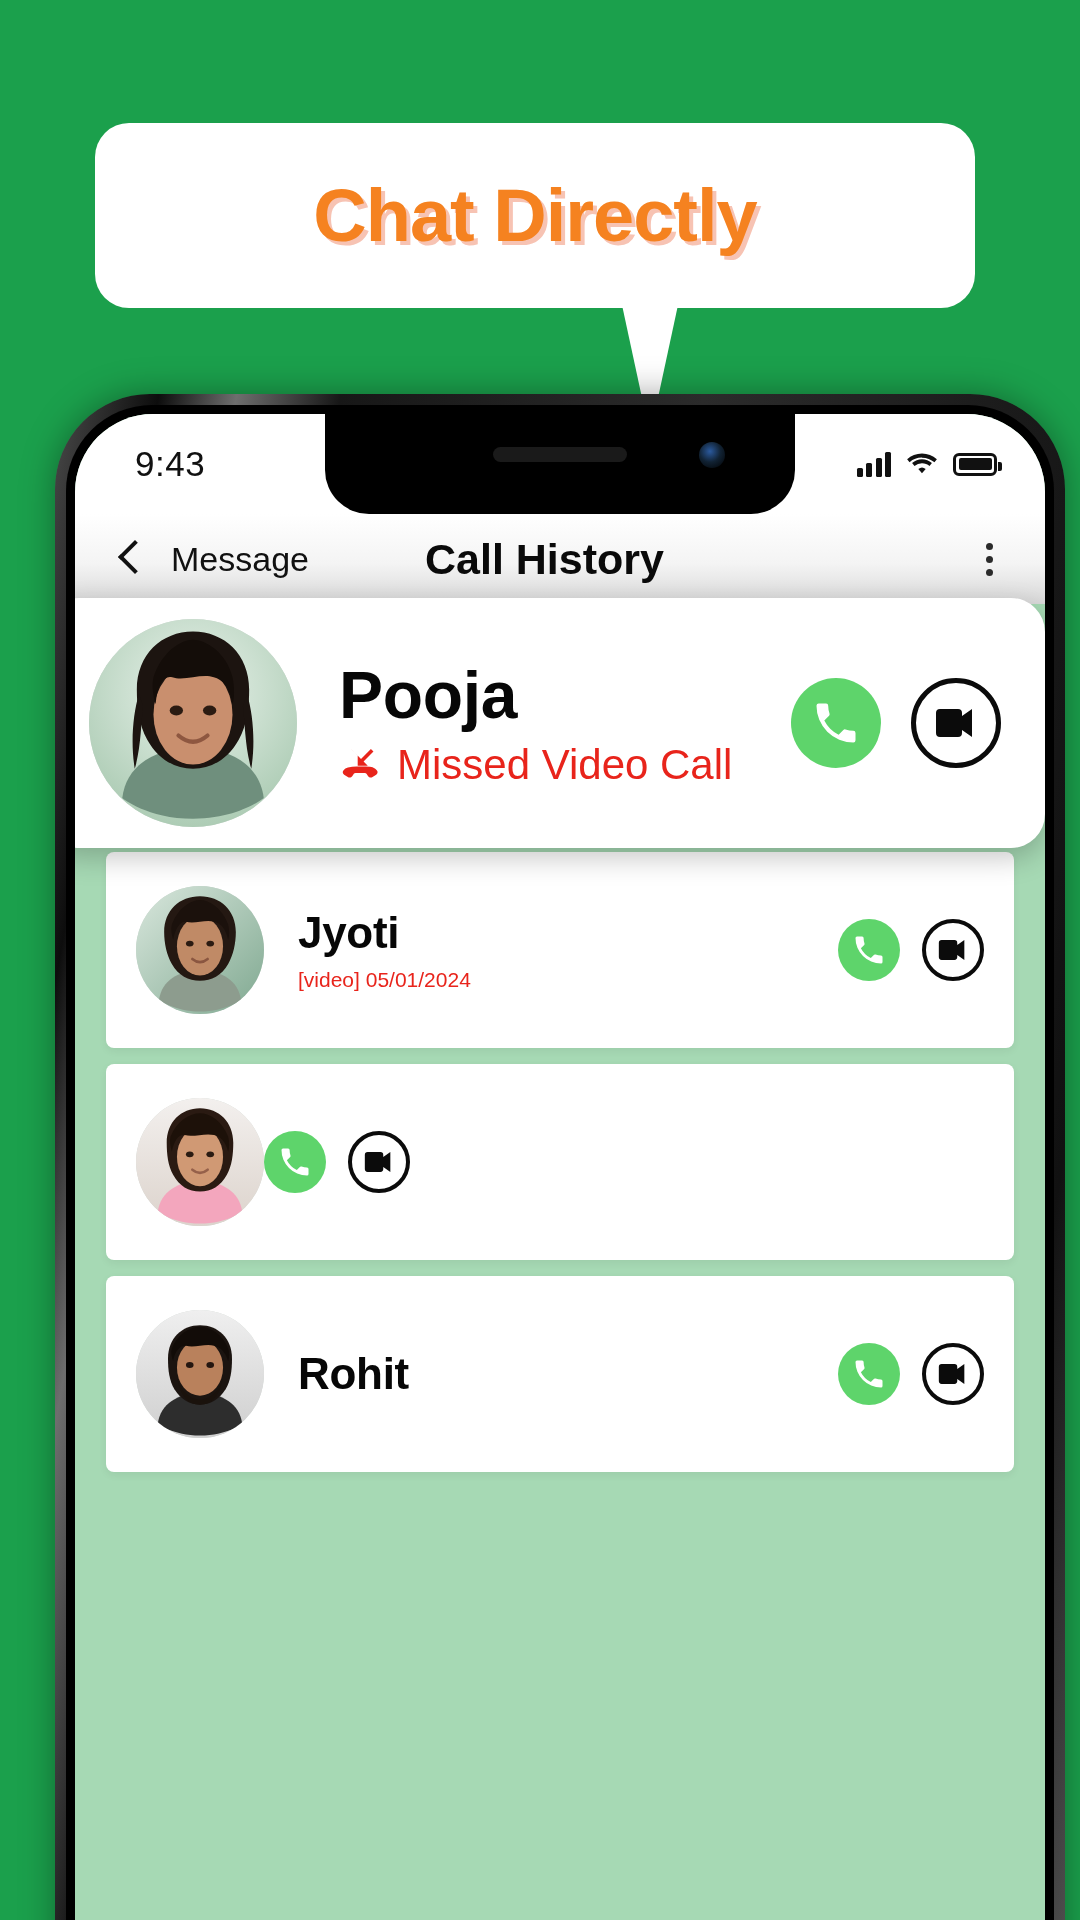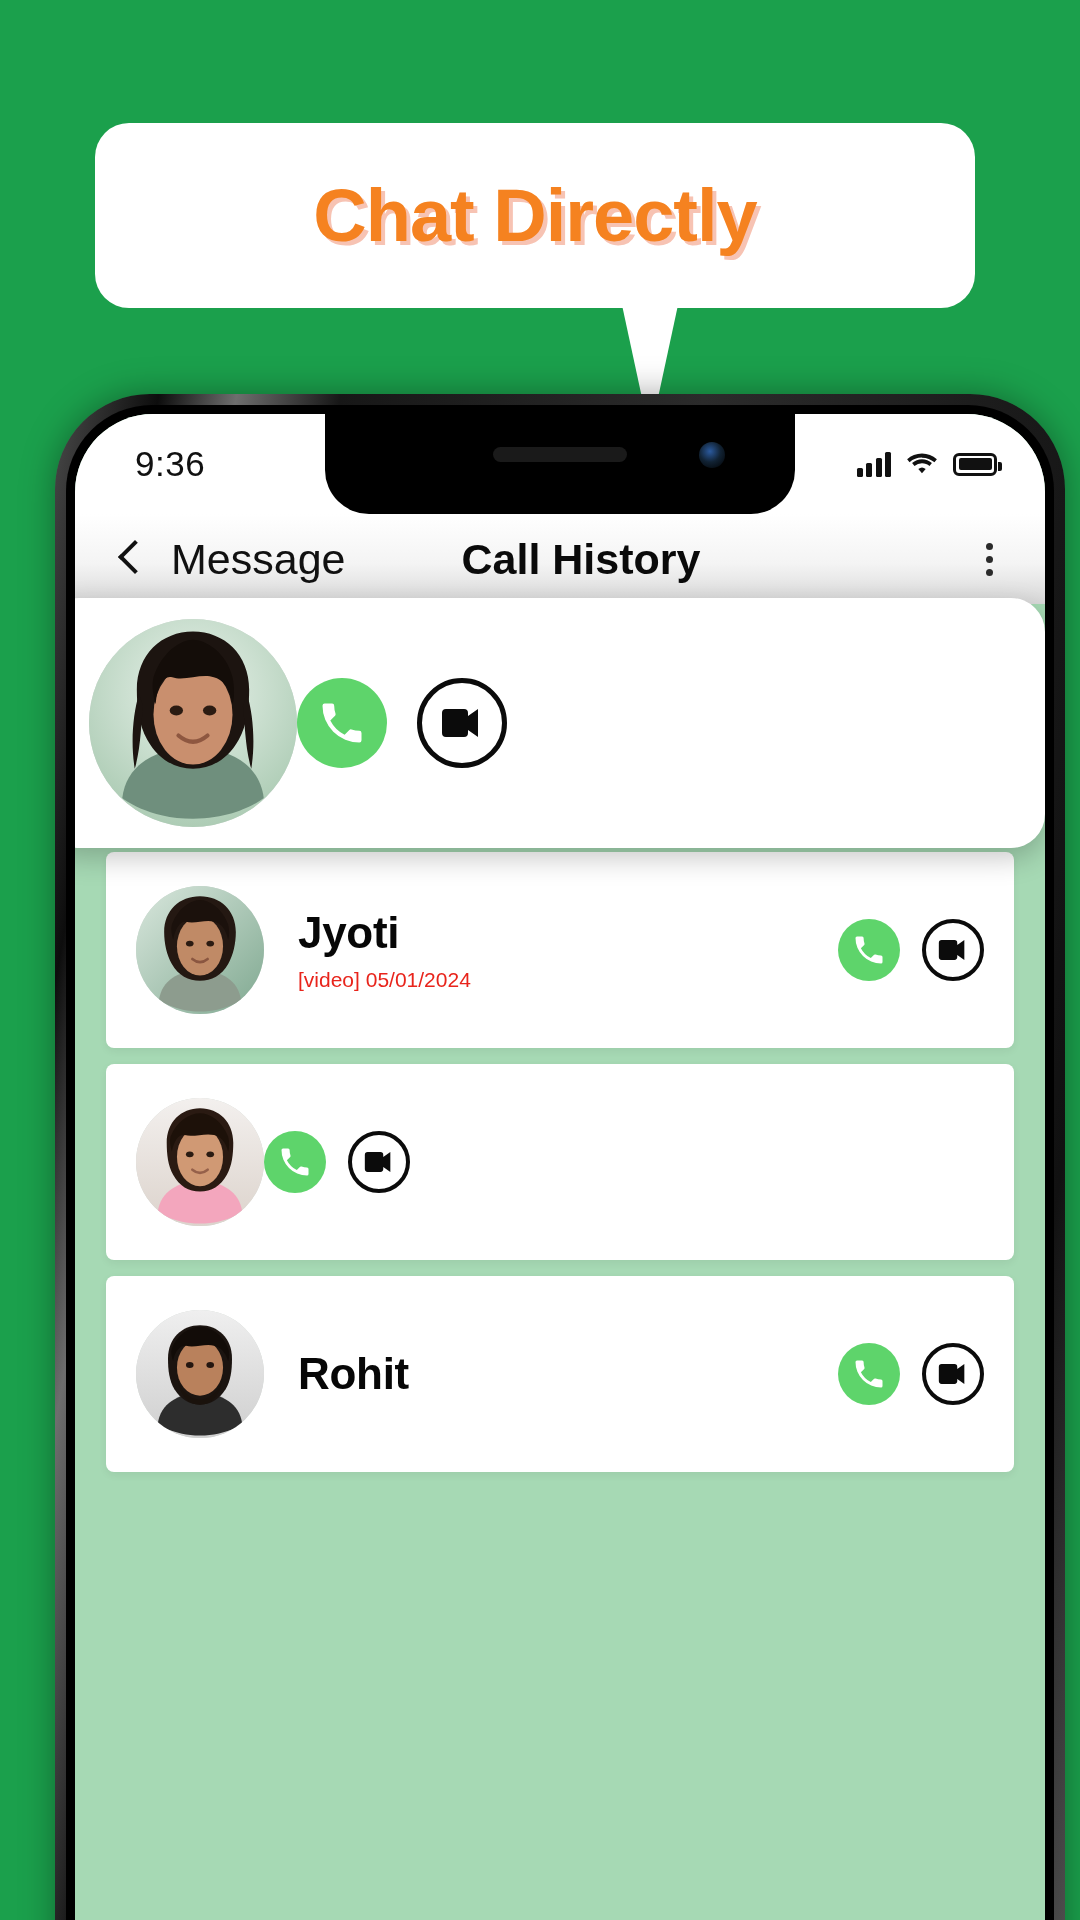"9:36" div.status-time { text: 9:36 -> 9:43 }
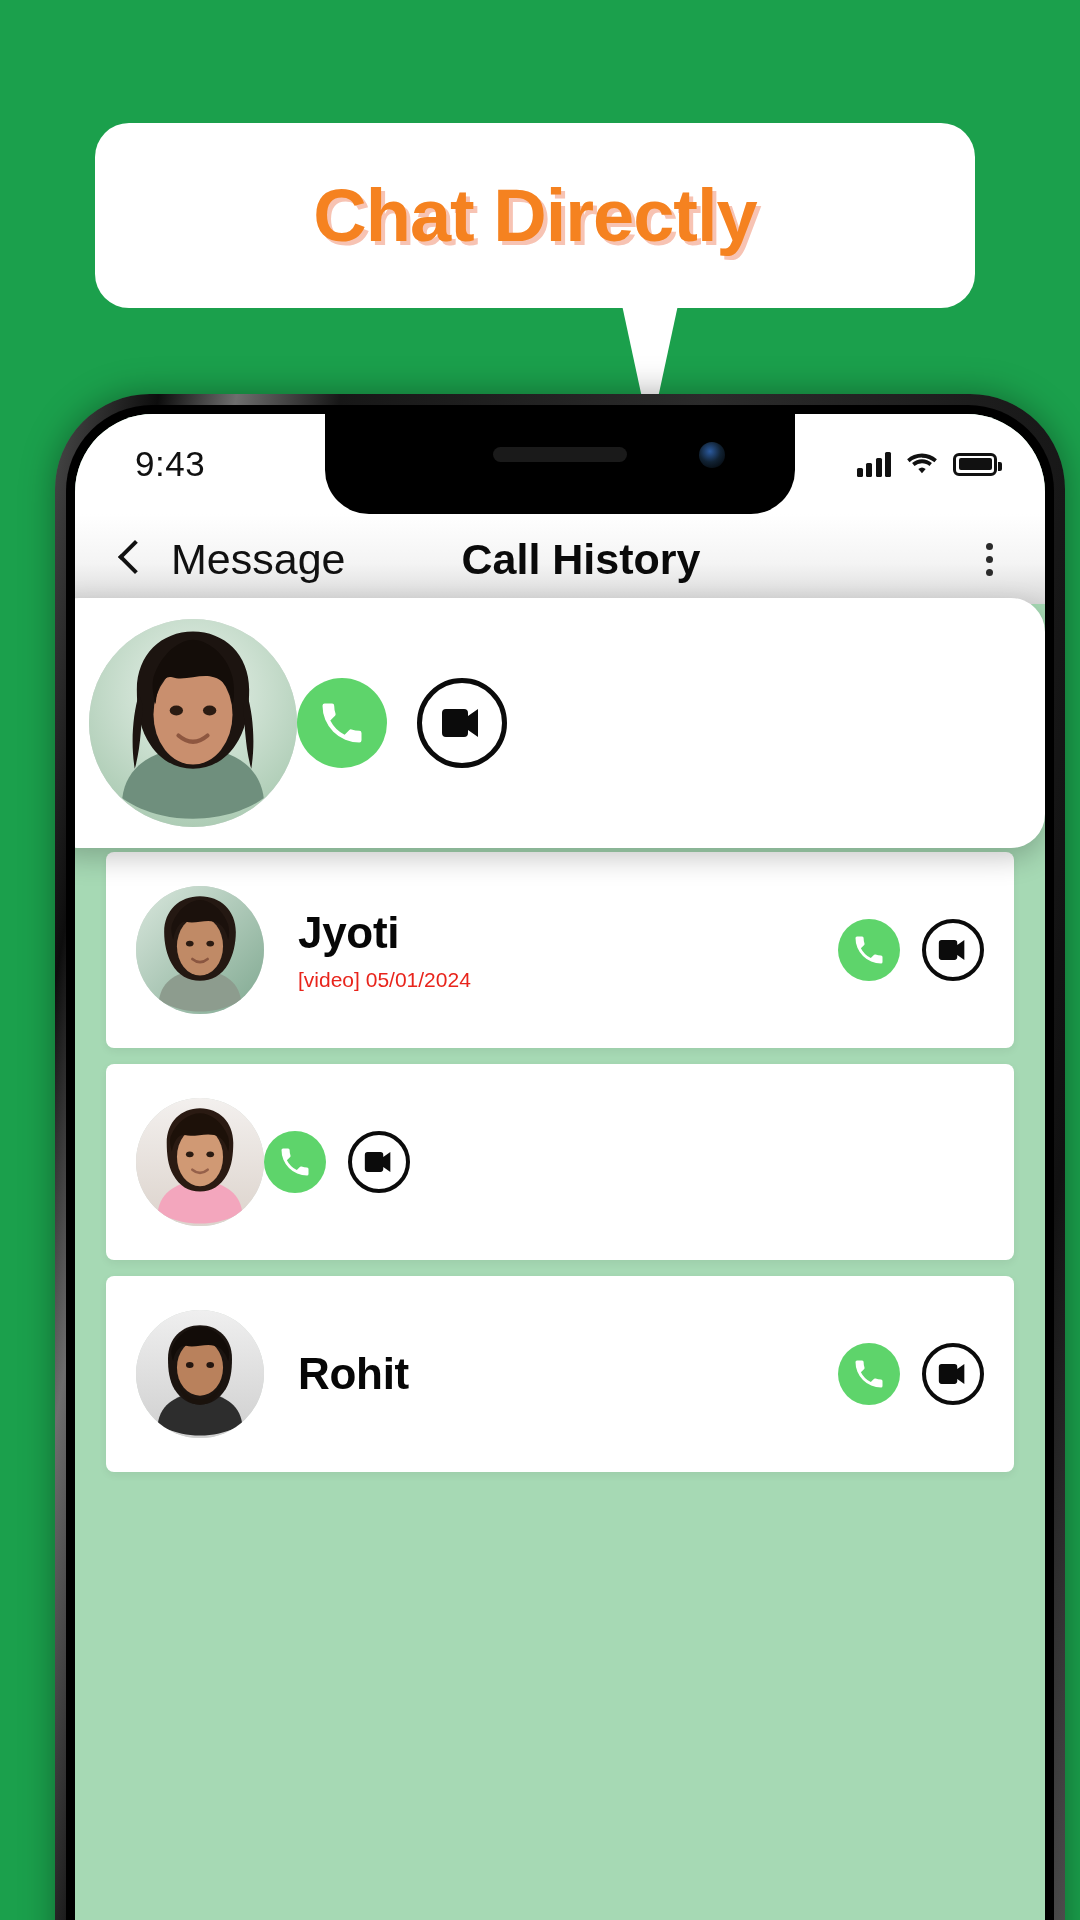"Message" .appbar-label { font-size: 43px -> 34px }
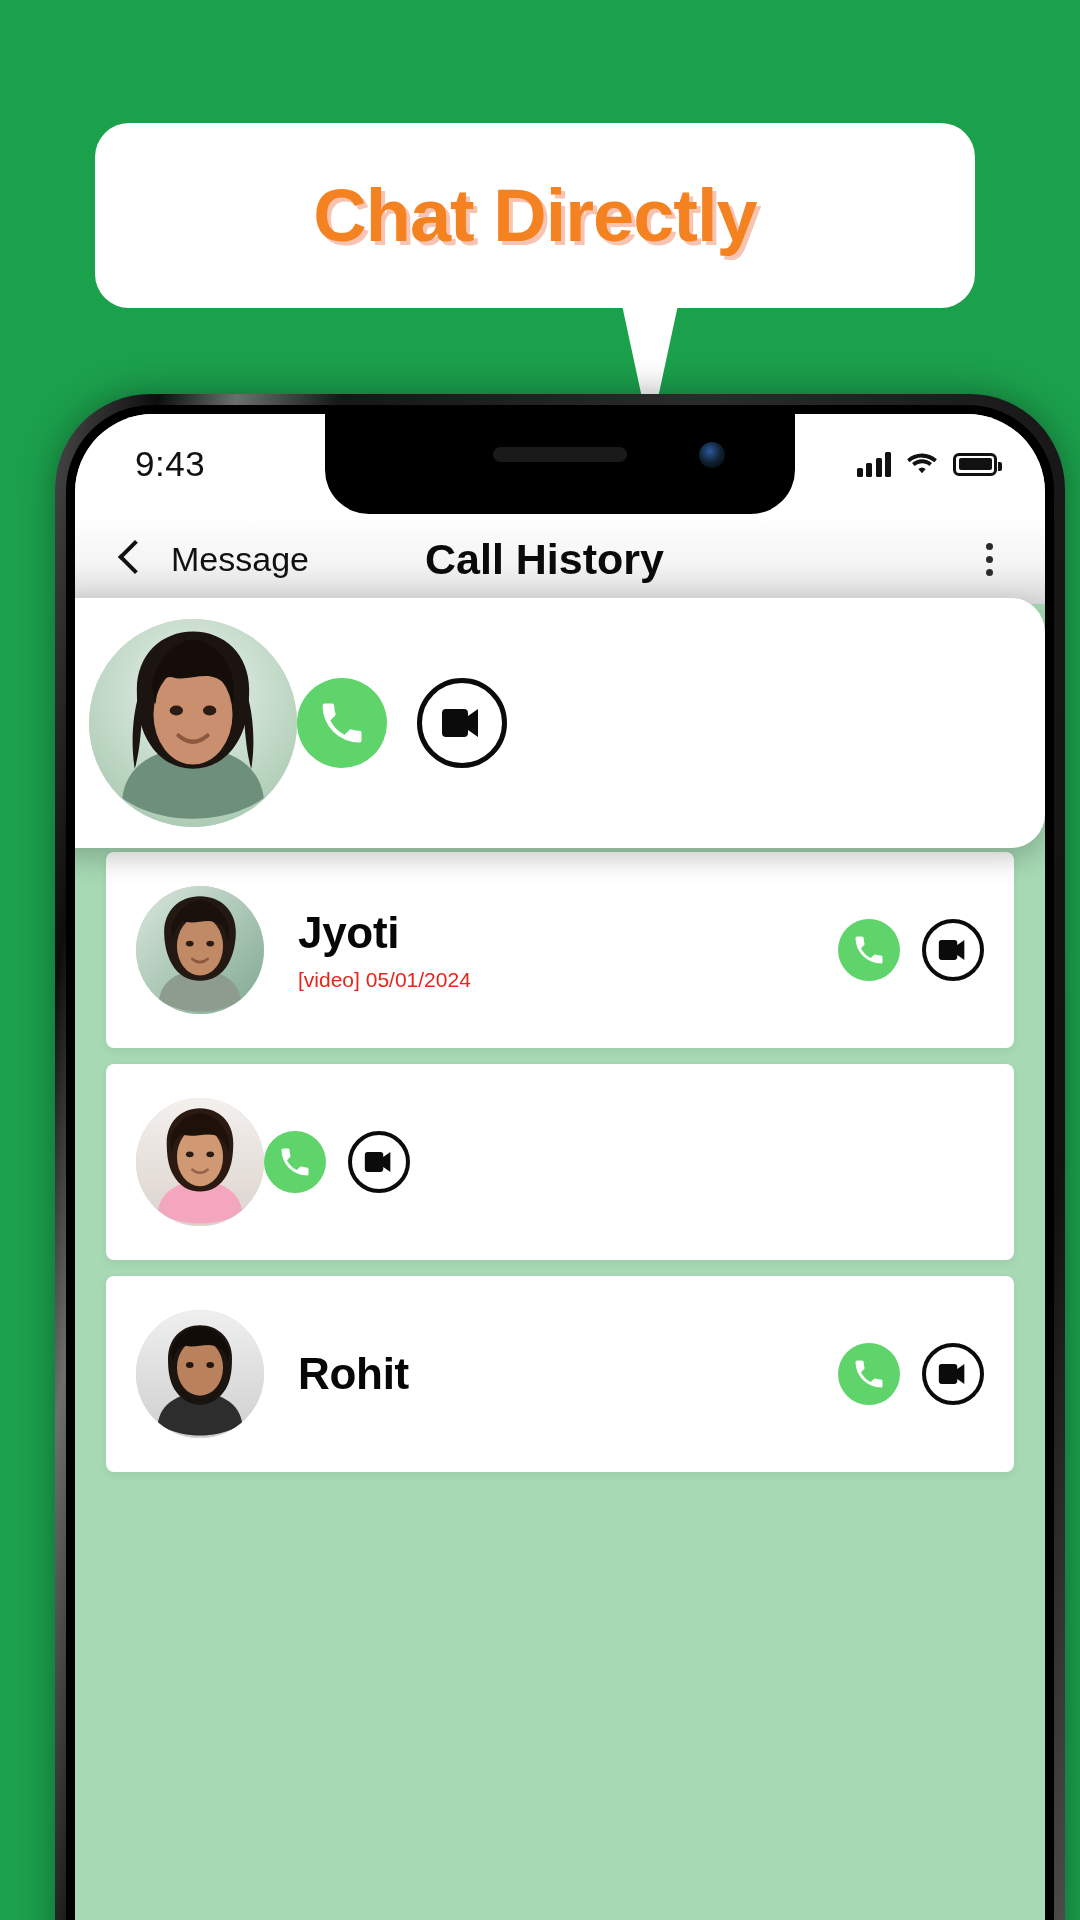"Pooja" div.row-text { html: none -> <div> <div>Pooja</div> <div> <span> <svg> <path></path> <path></path> </svg> </span> <span>Missed Video Call</span> </div> </div> }
